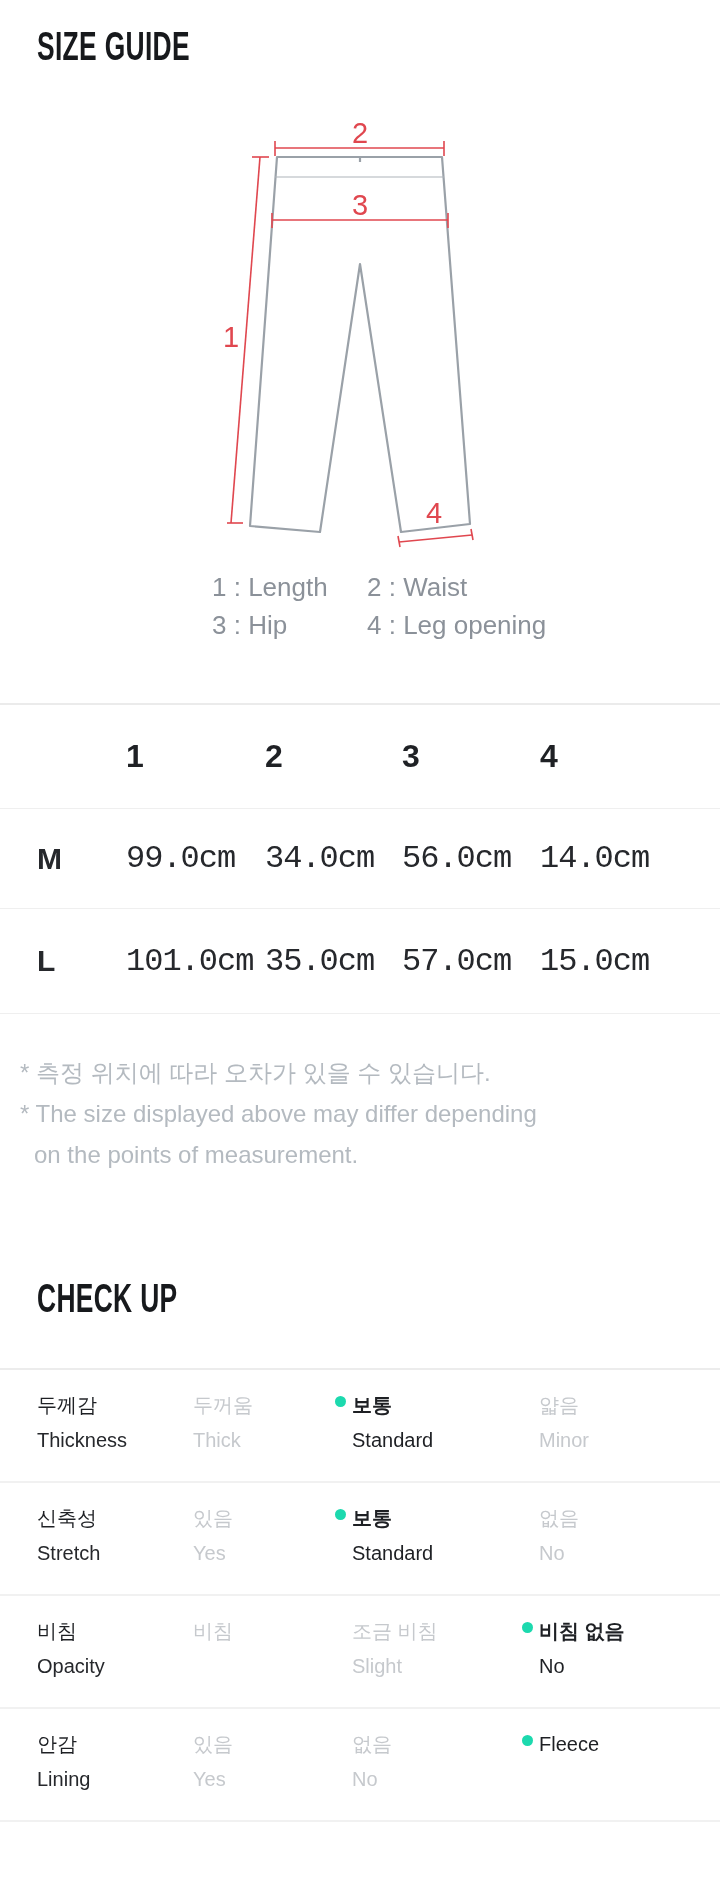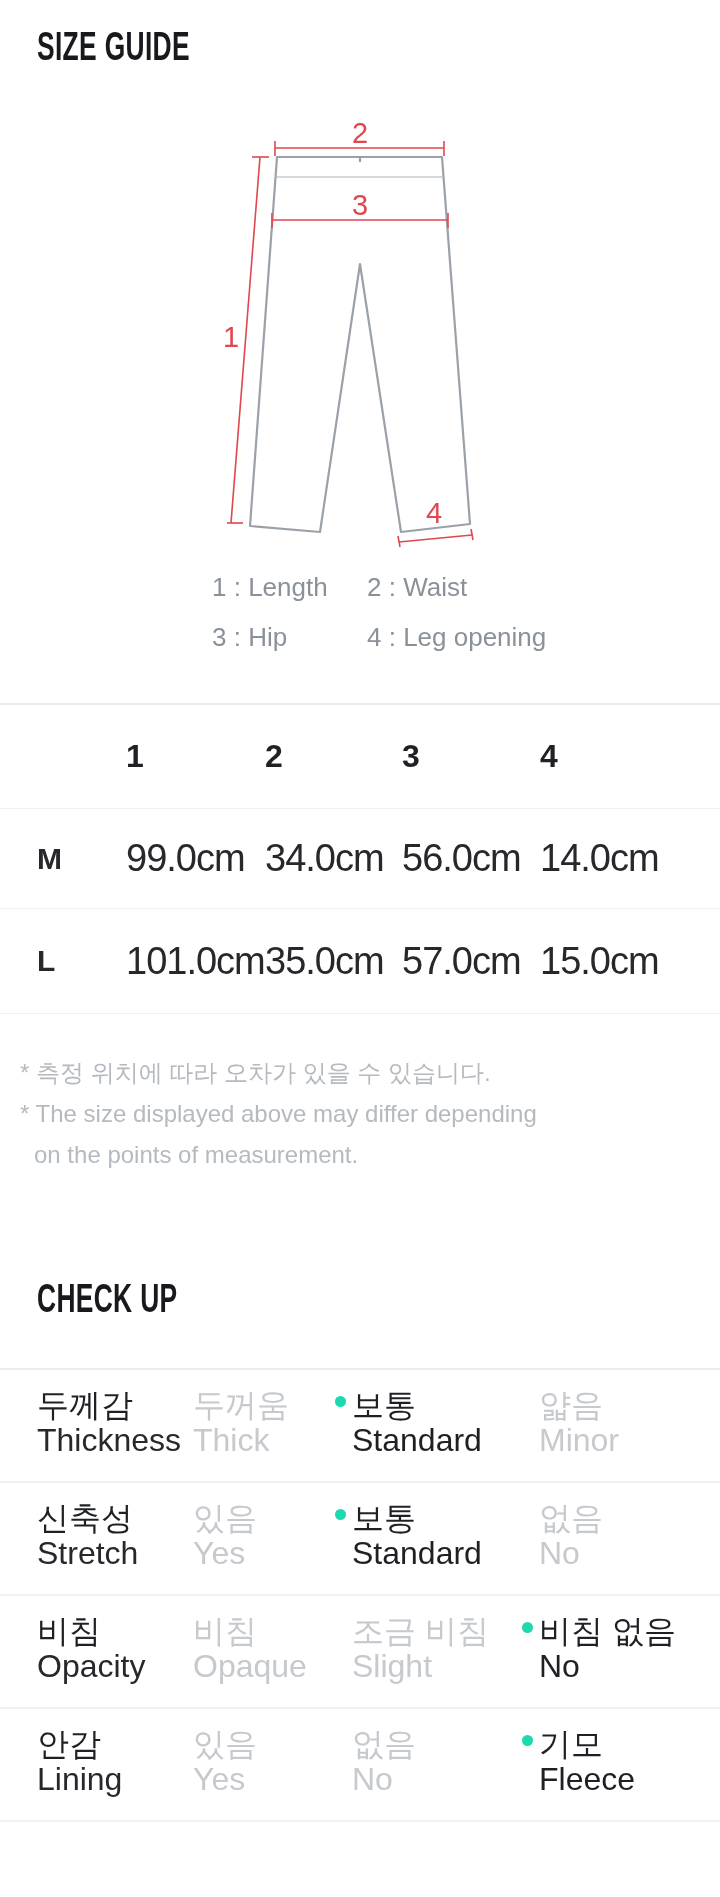"1 : Length" .legend { row-gap: 20px -> 8px }
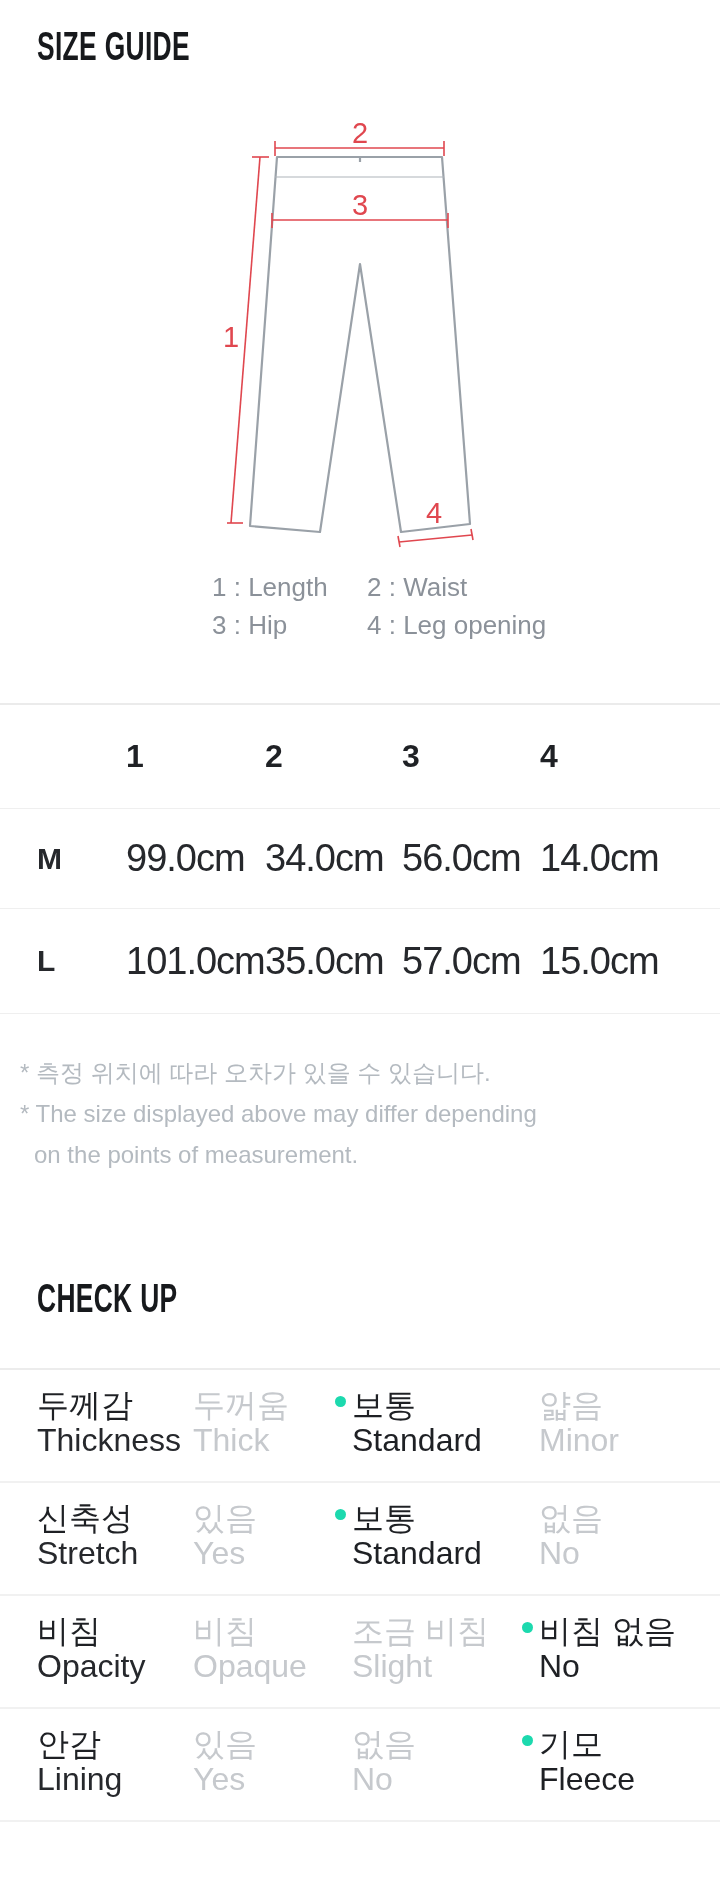"99.0cm" .size-val { font-family: none -> Liberation Mono, monospace; font-size: 38px -> 32px }
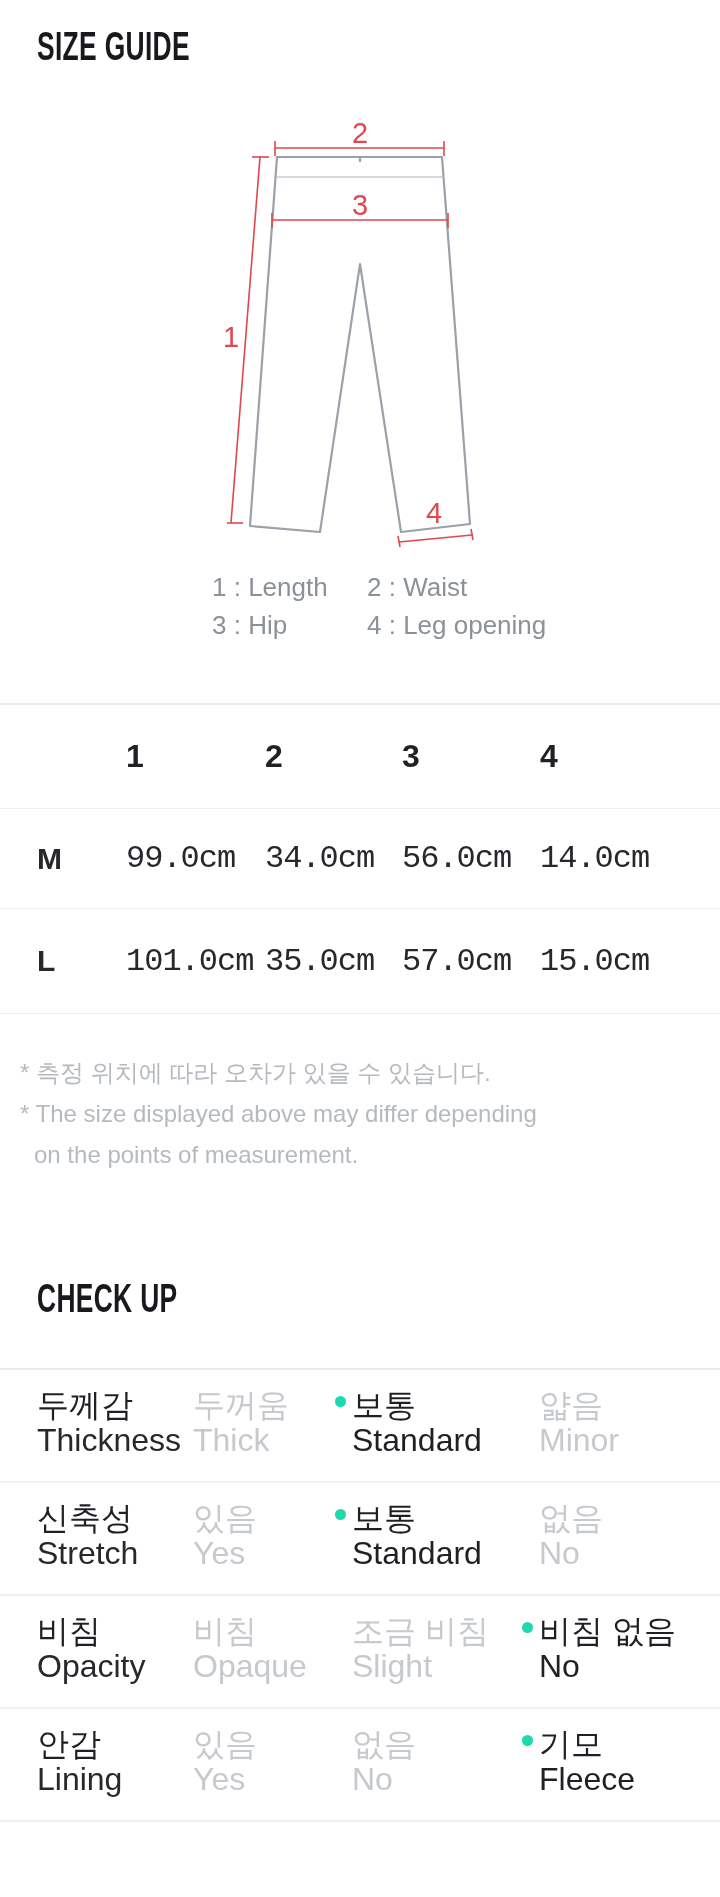"두께감" .cell-line { font-size: 32px -> 20px }
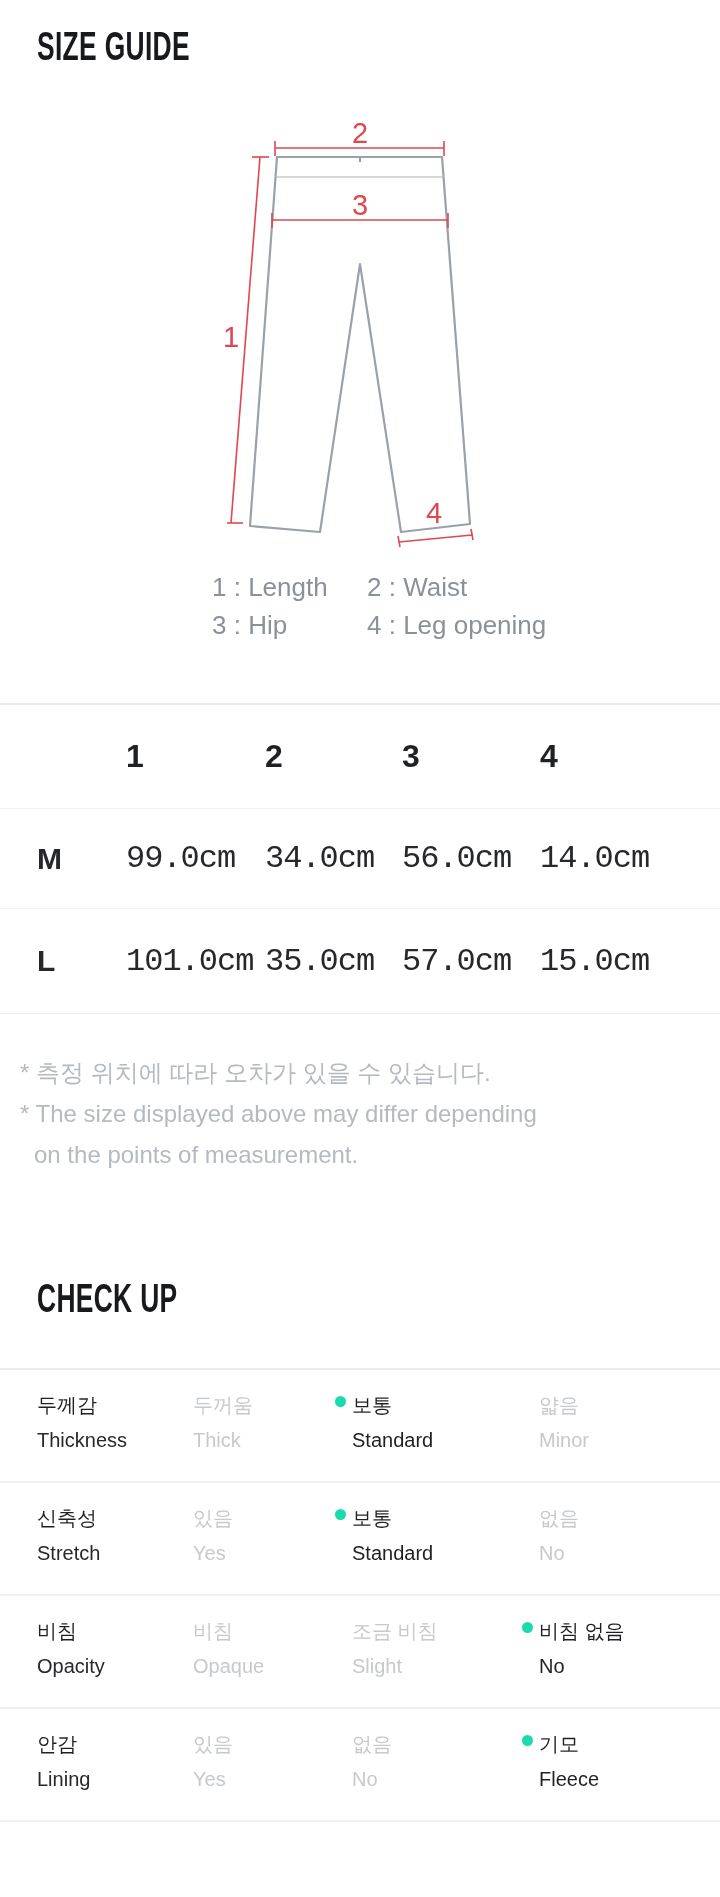"보통" .opt.selected .ko { font-weight: 400 -> 700 }
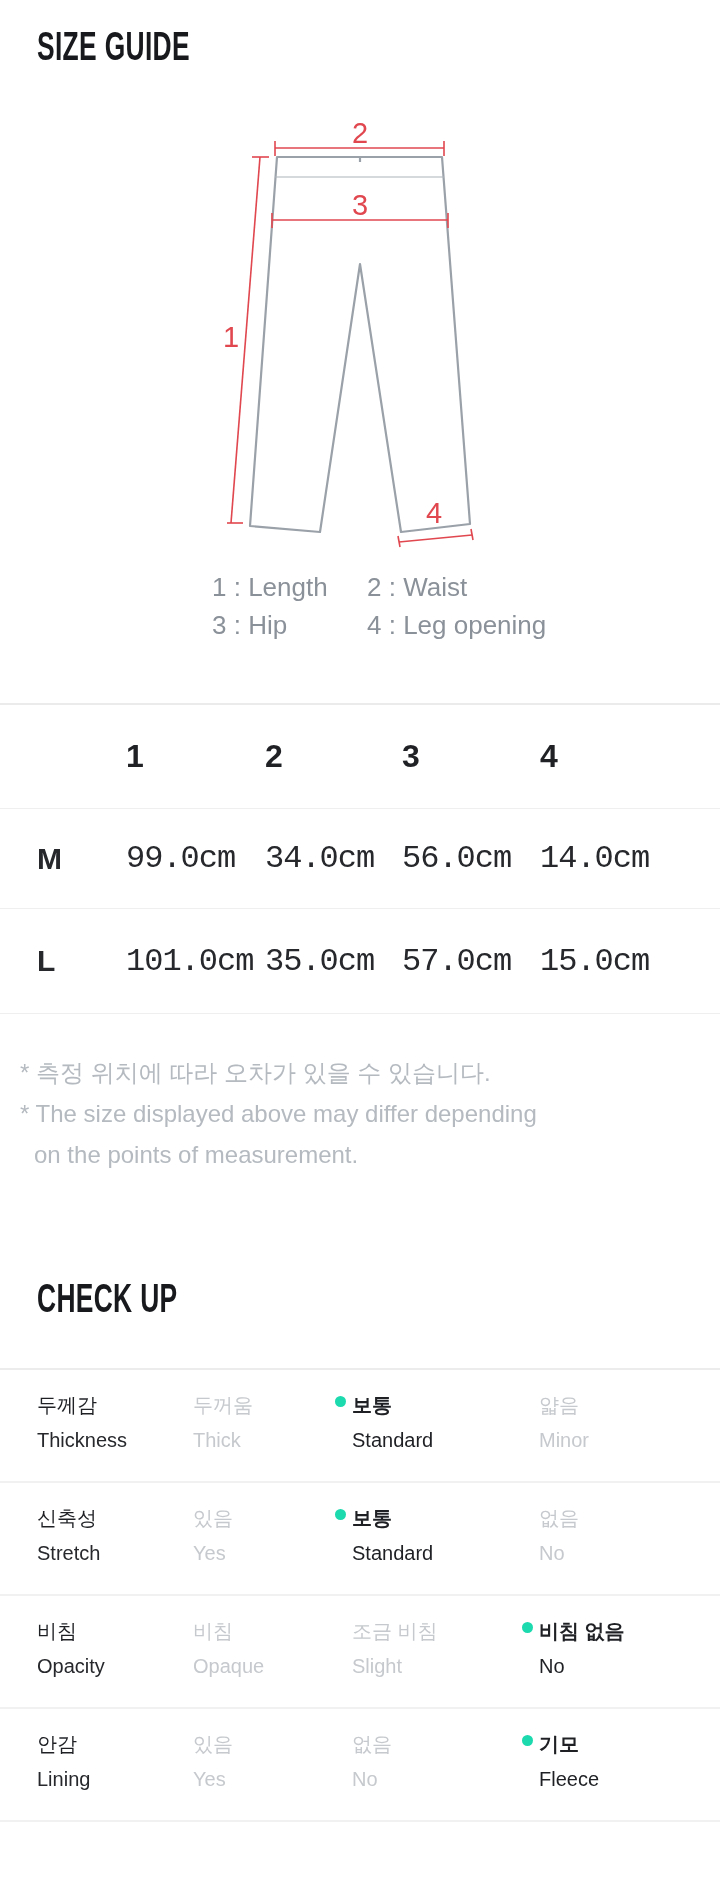"Opaque" div.cell-line { html: <div>Opaque</div> -> none }
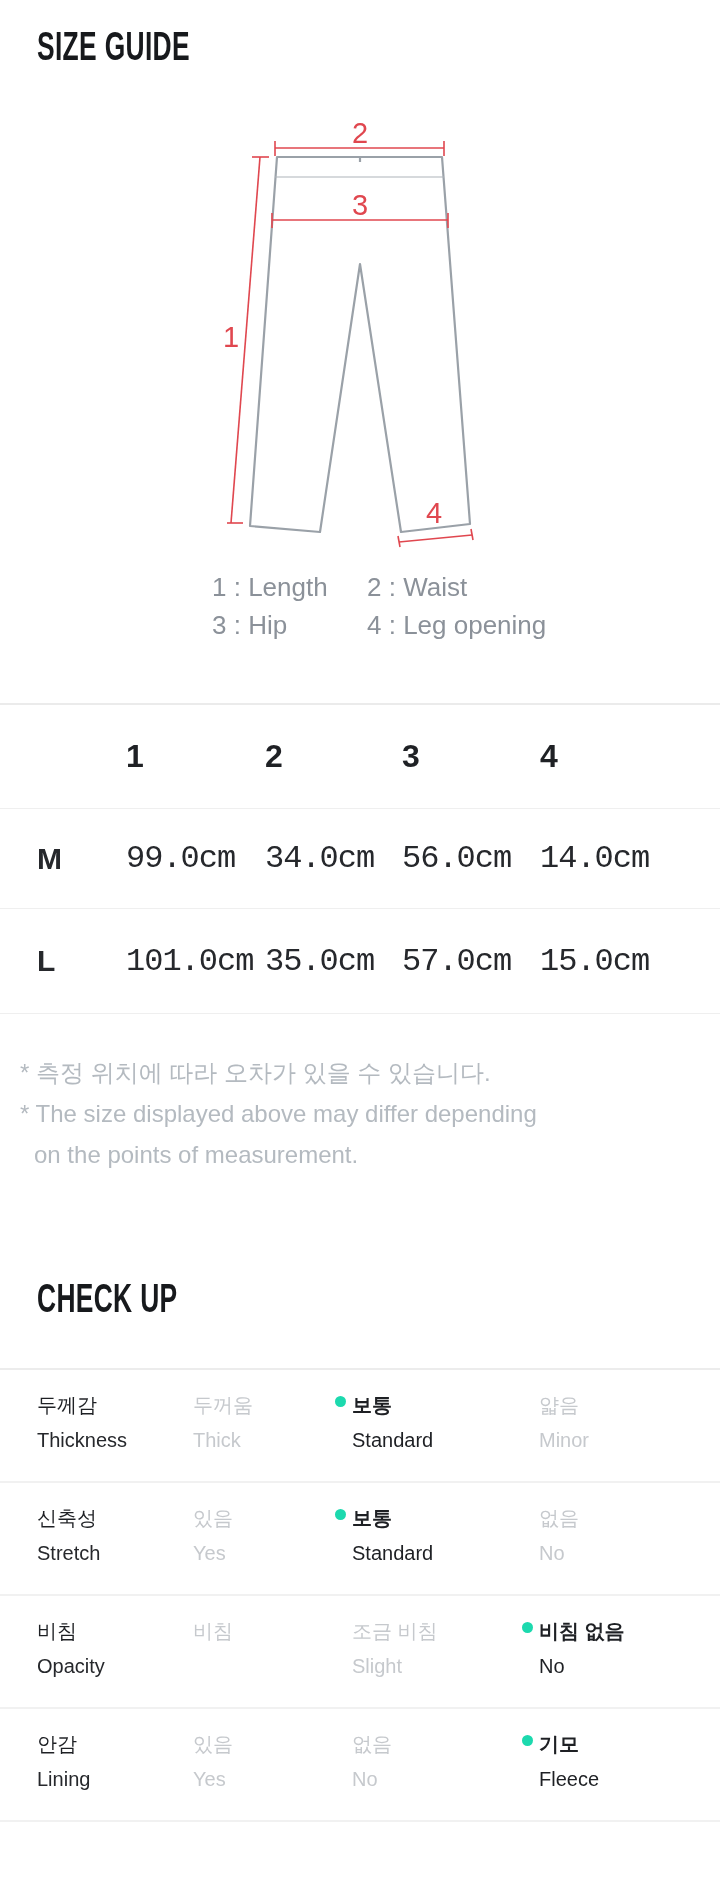"기모" div.cell-line { html: <div>기모</div> -> none }
